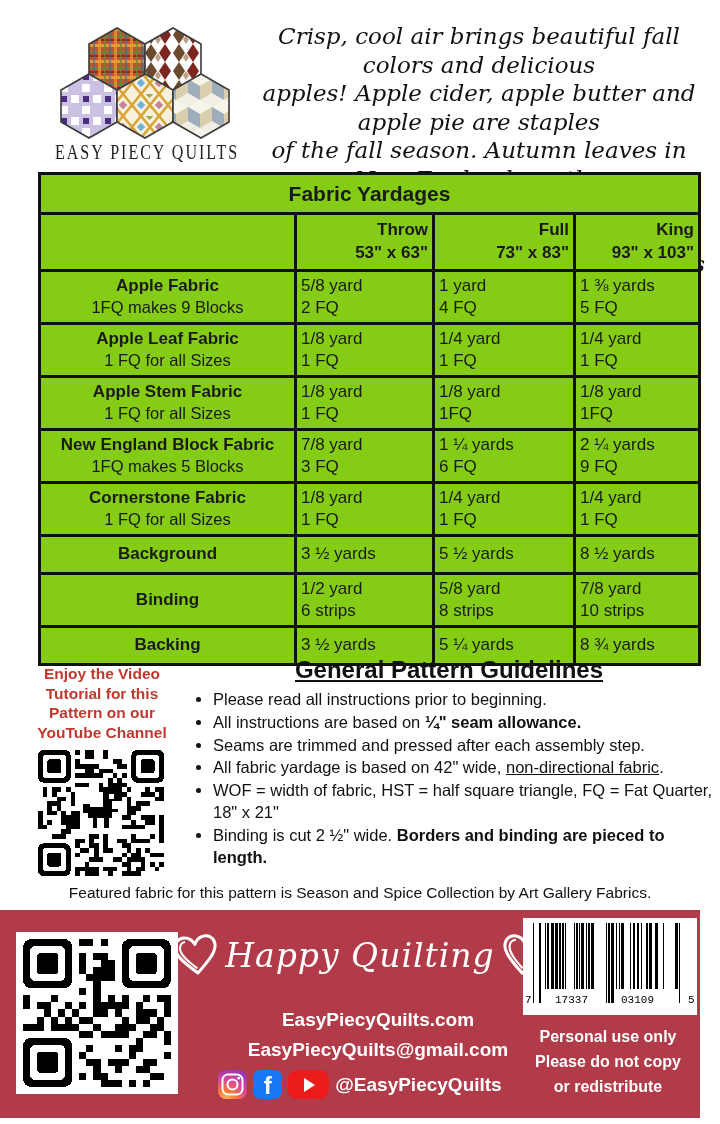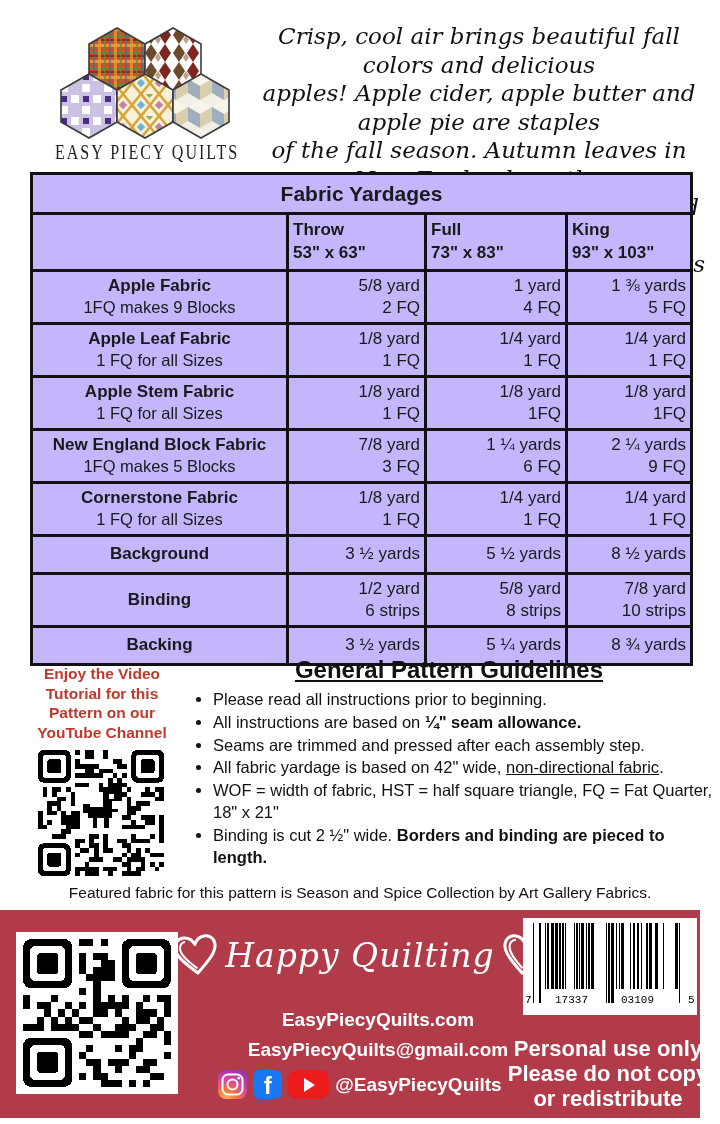"Fabric Yardages" table.yardage { background: #c4b5fd -> #84cc16; left: 30px -> 38px }
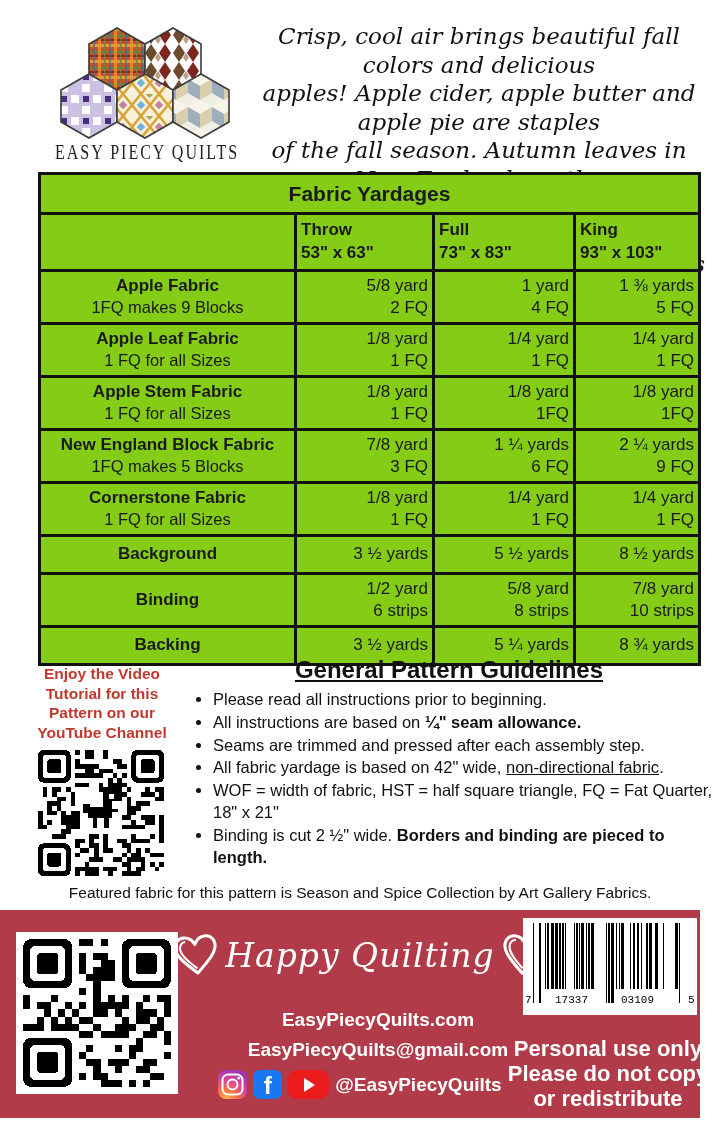"Throw" .colhead { text-align: left -> right }
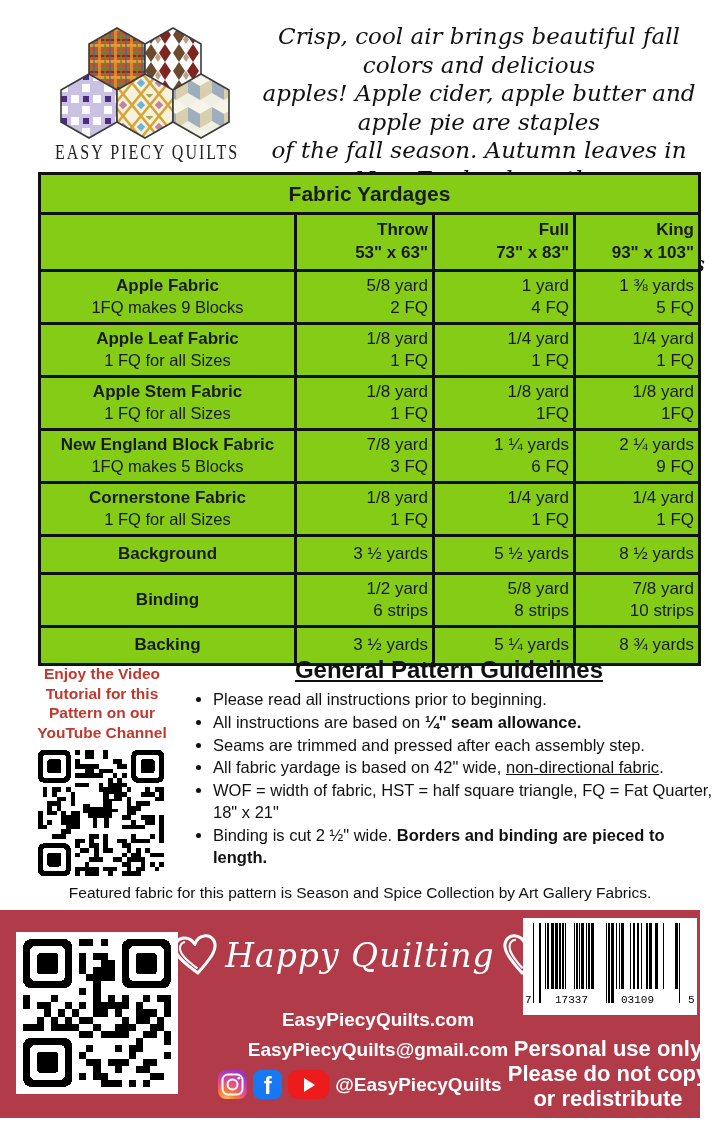"5/8 yard" table.yardage td { text-align: right -> left }
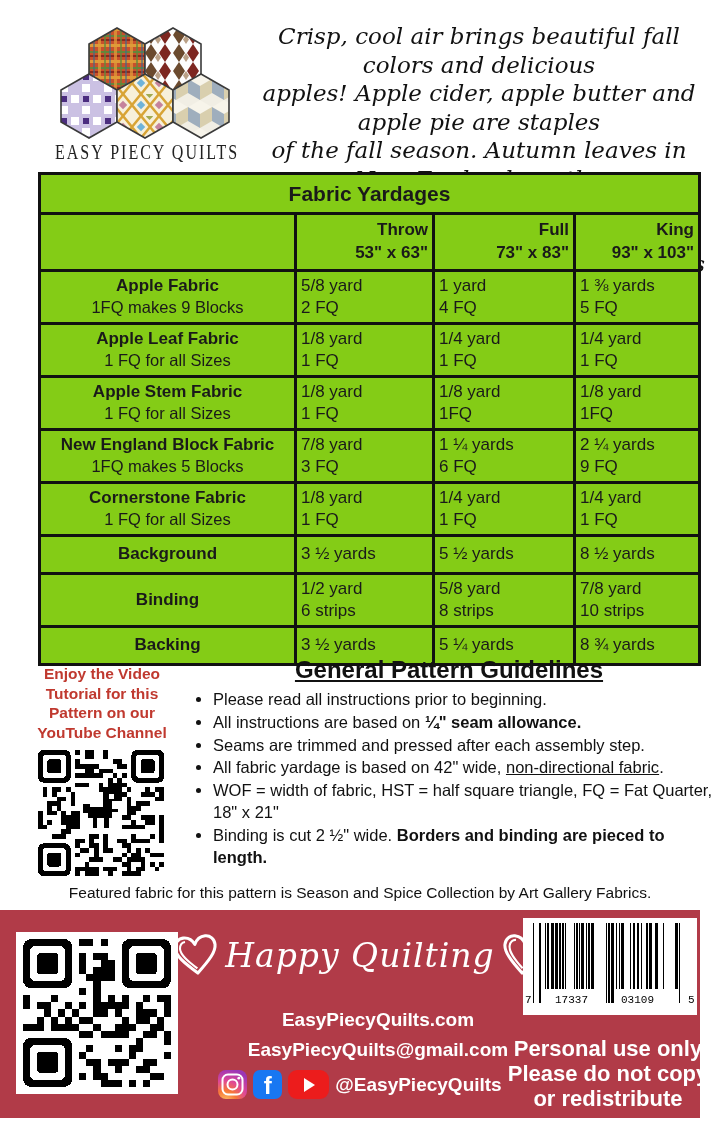"Personal use only" .usage { font-size: 22px -> 16px; top: 126px -> 114px }
